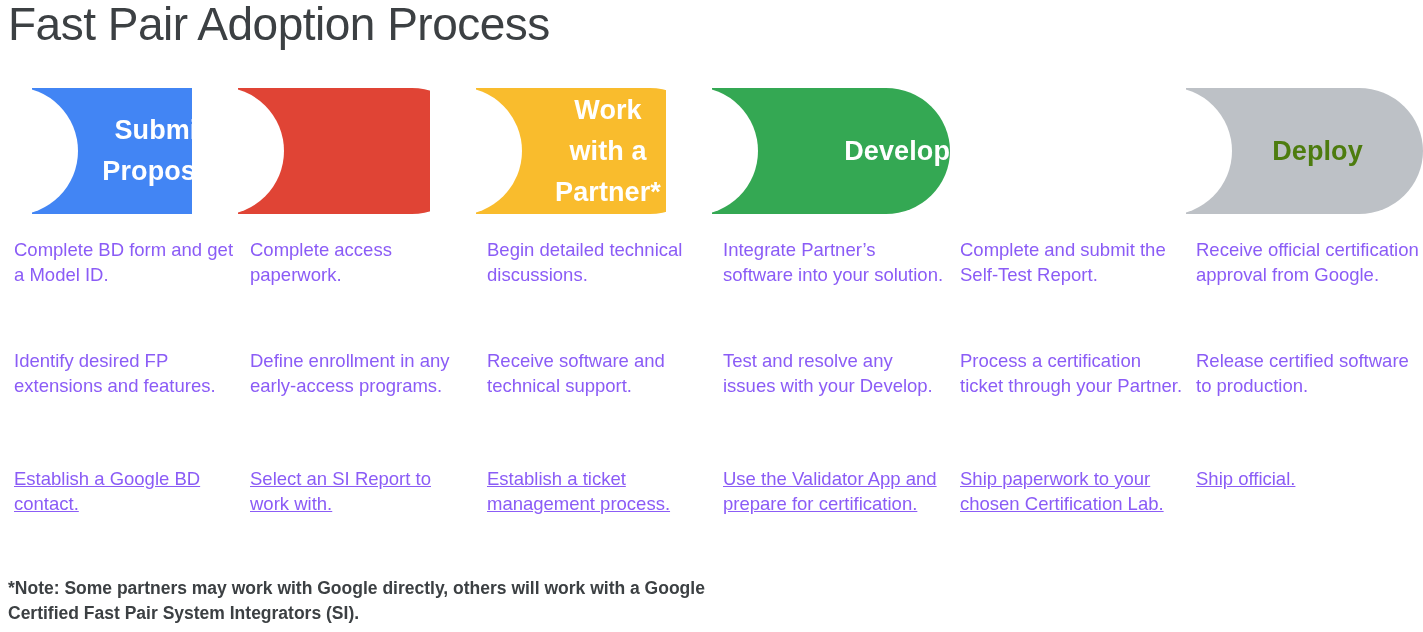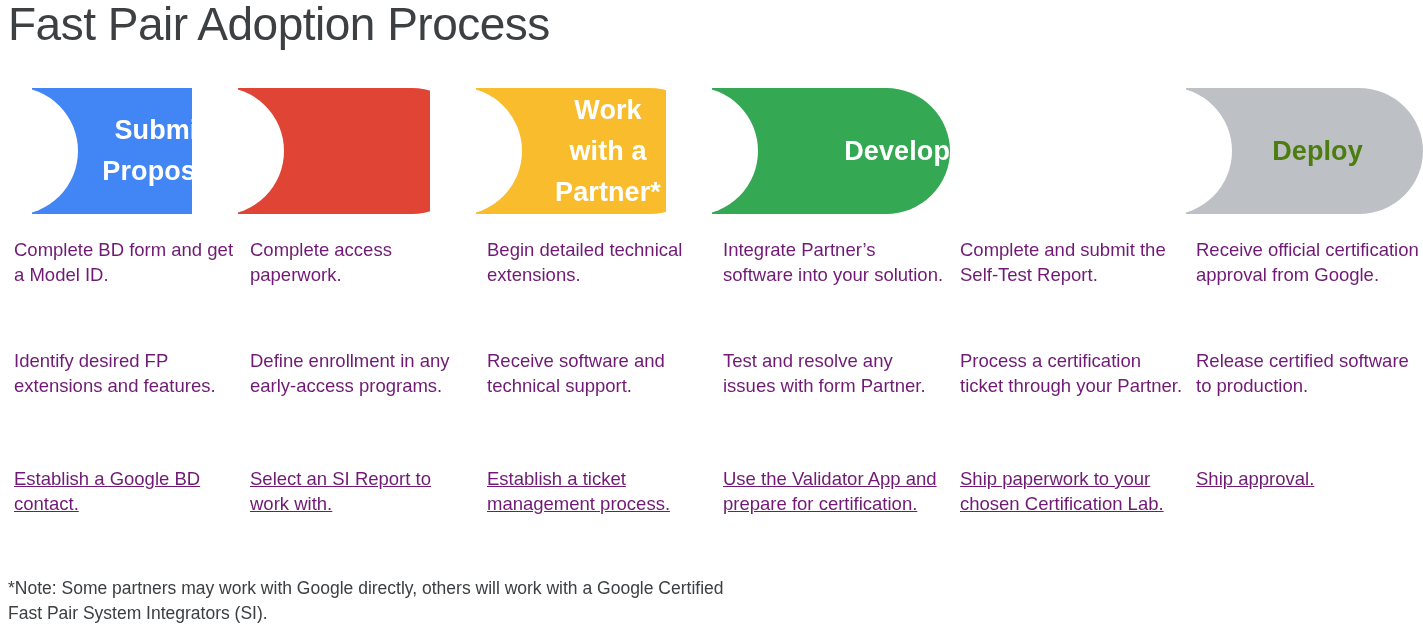"Complete BD form and get" .bullet { color: #701a75 -> #8b5cf6 }
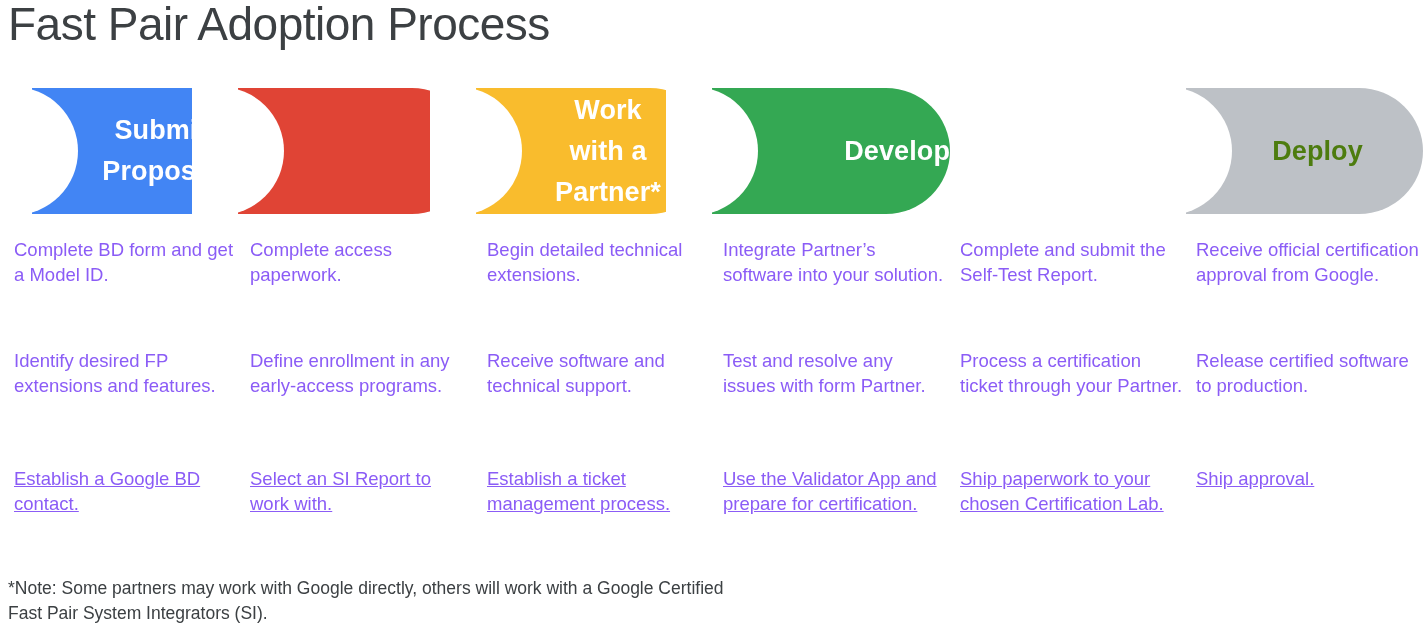"Begin detailed technical extensions." div.bullet { text: extensions -> discussions }
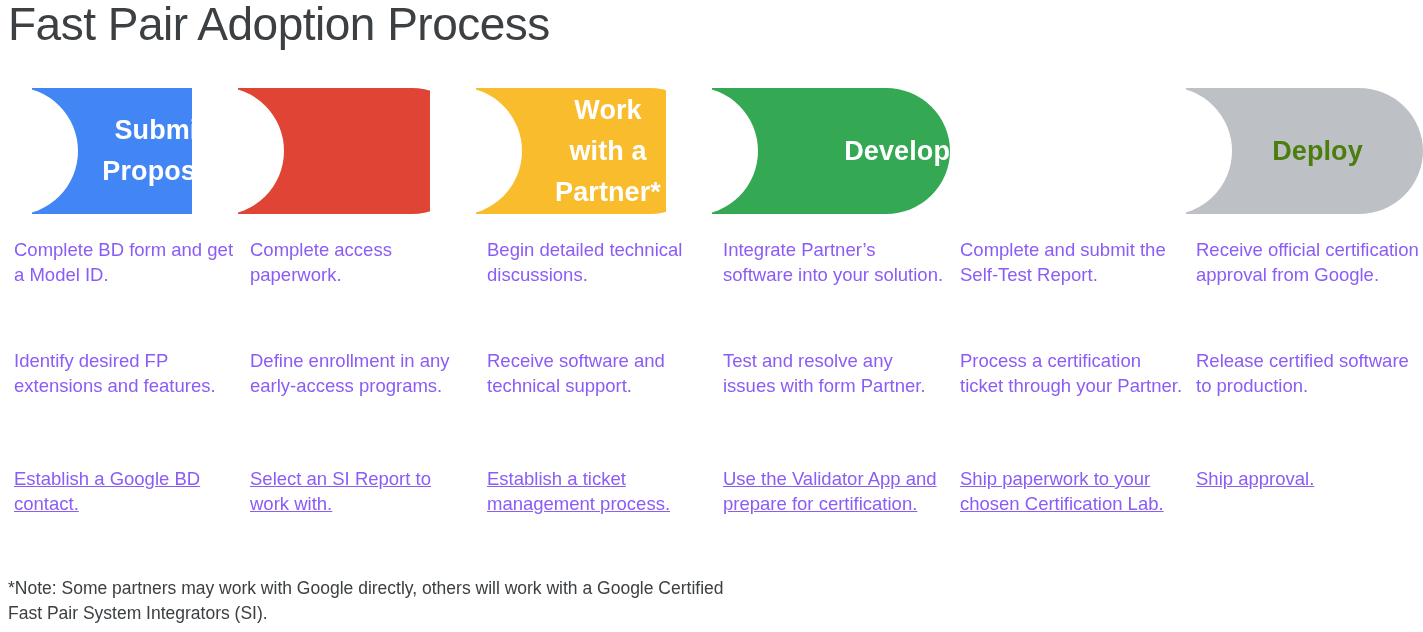"Test and resolve any issues" div.bullet { text: form Partner -> your Develop }
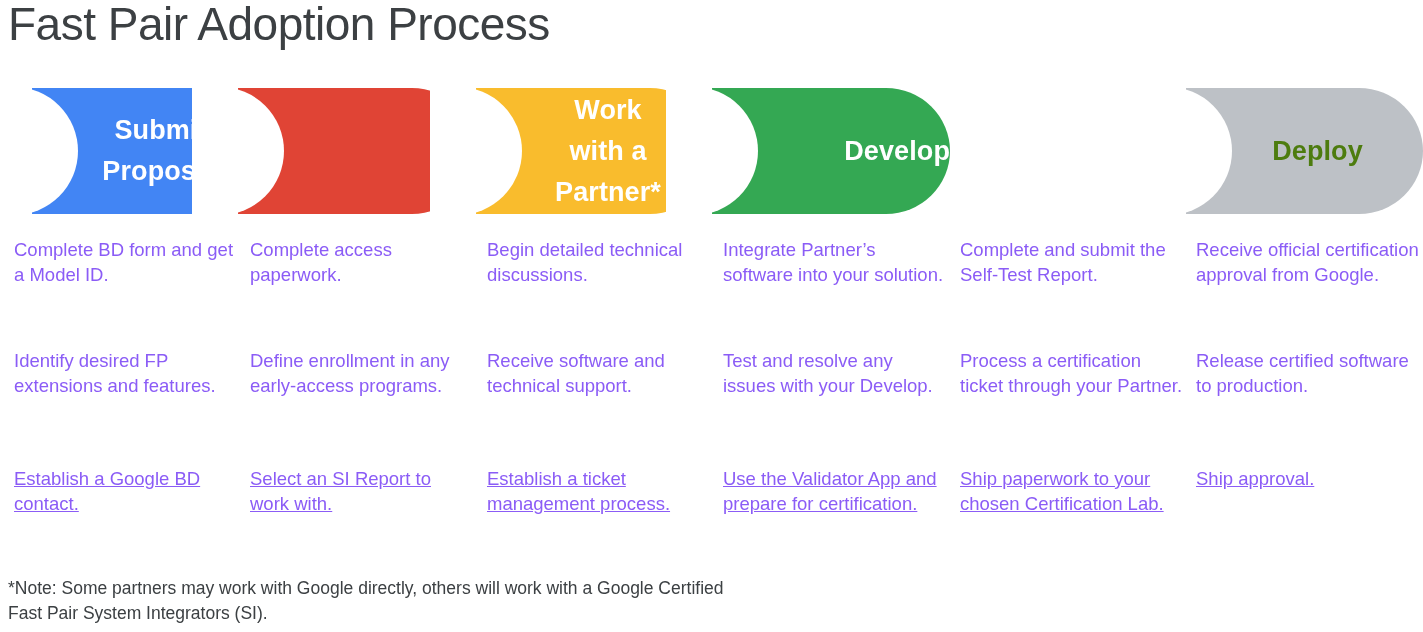"Ship approval." div.bullet { text: approval -> official }
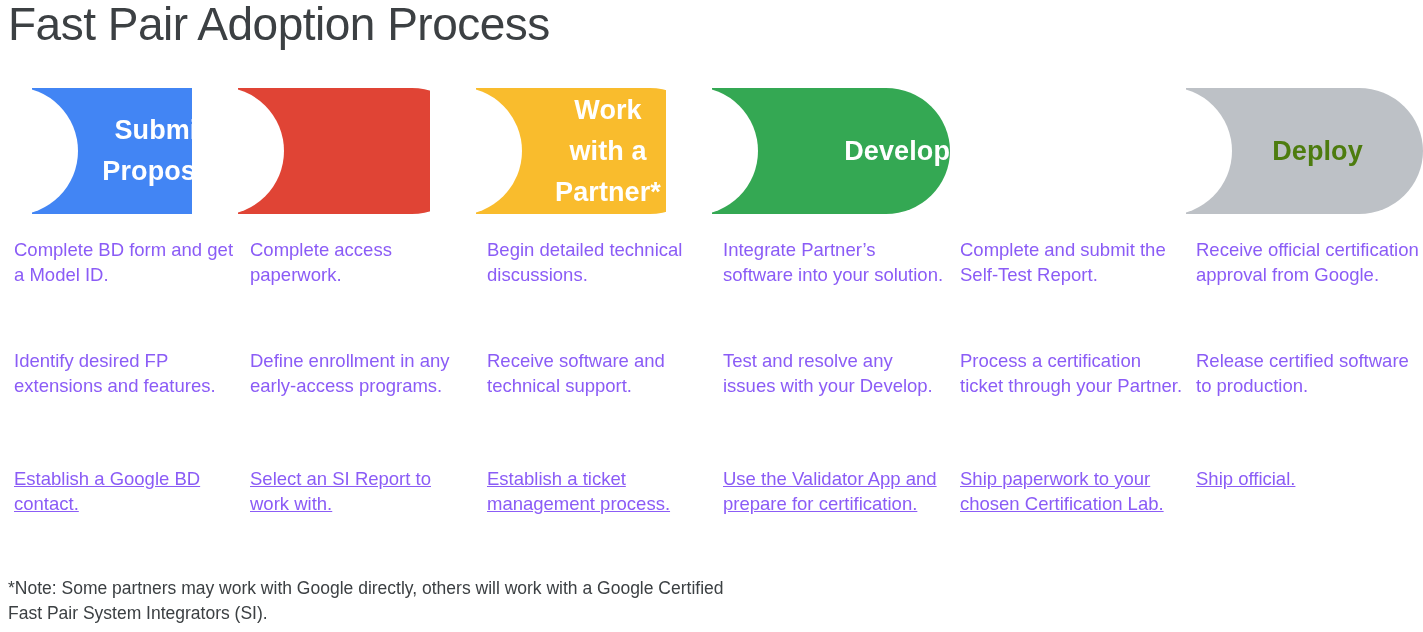"*Note: Some partners may work" .footnote { font-weight: none -> bold }
